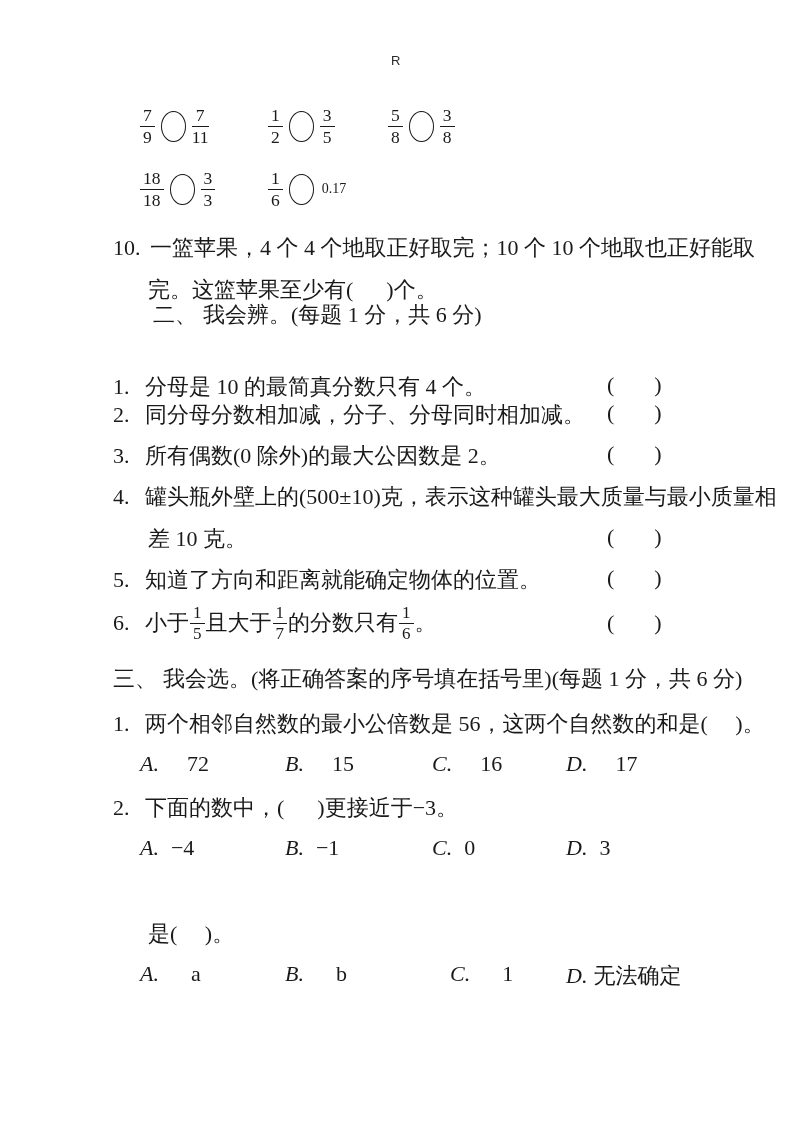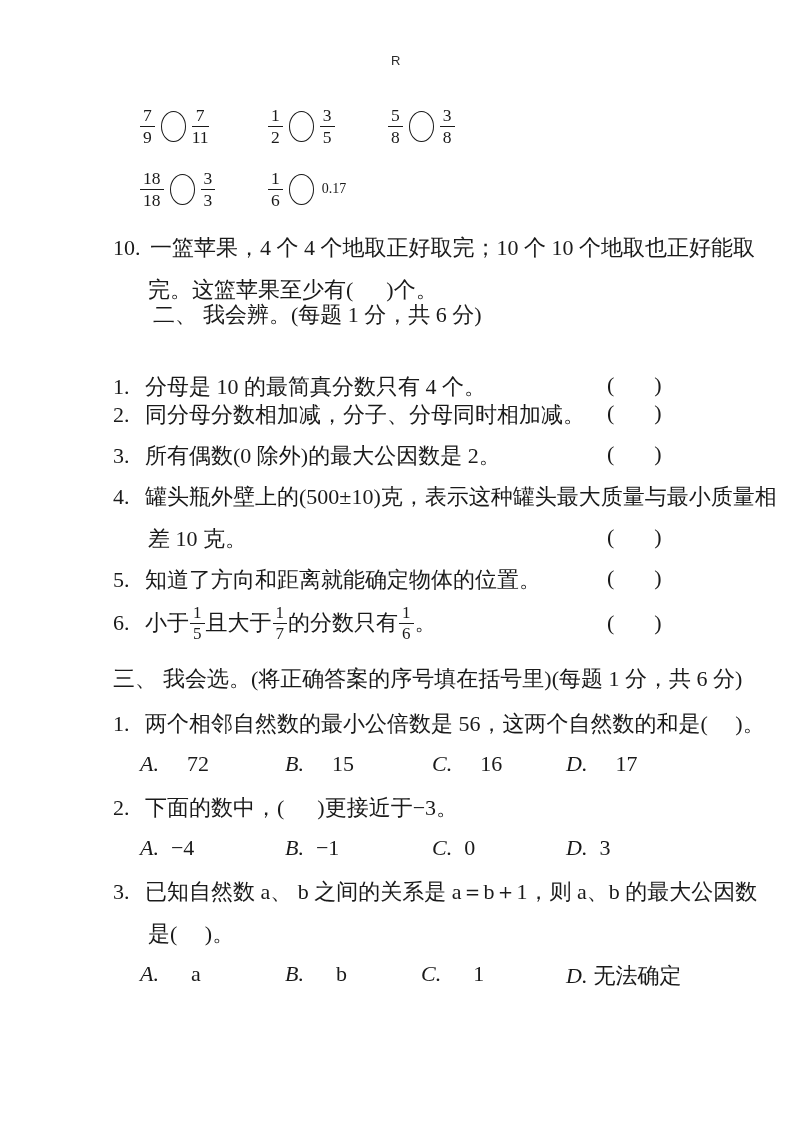"3. 已知自然数 a、 b 之间的关系是" div.line { html: <div> <span>3.</span><span>已知自然数 a、 b 之间的关系是 a＝b＋1，则 a、b 的最大公因数</span> </div> -> none }
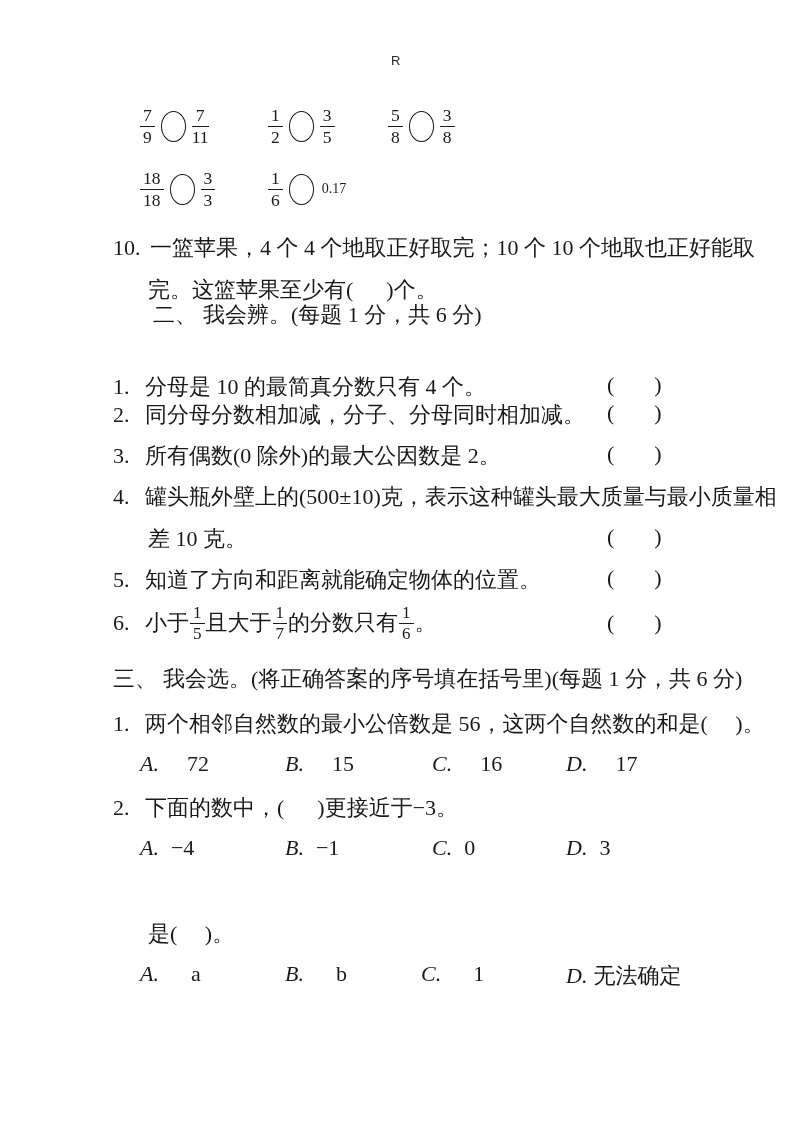"C. 1" span.opt { left: 308px -> 337px }
